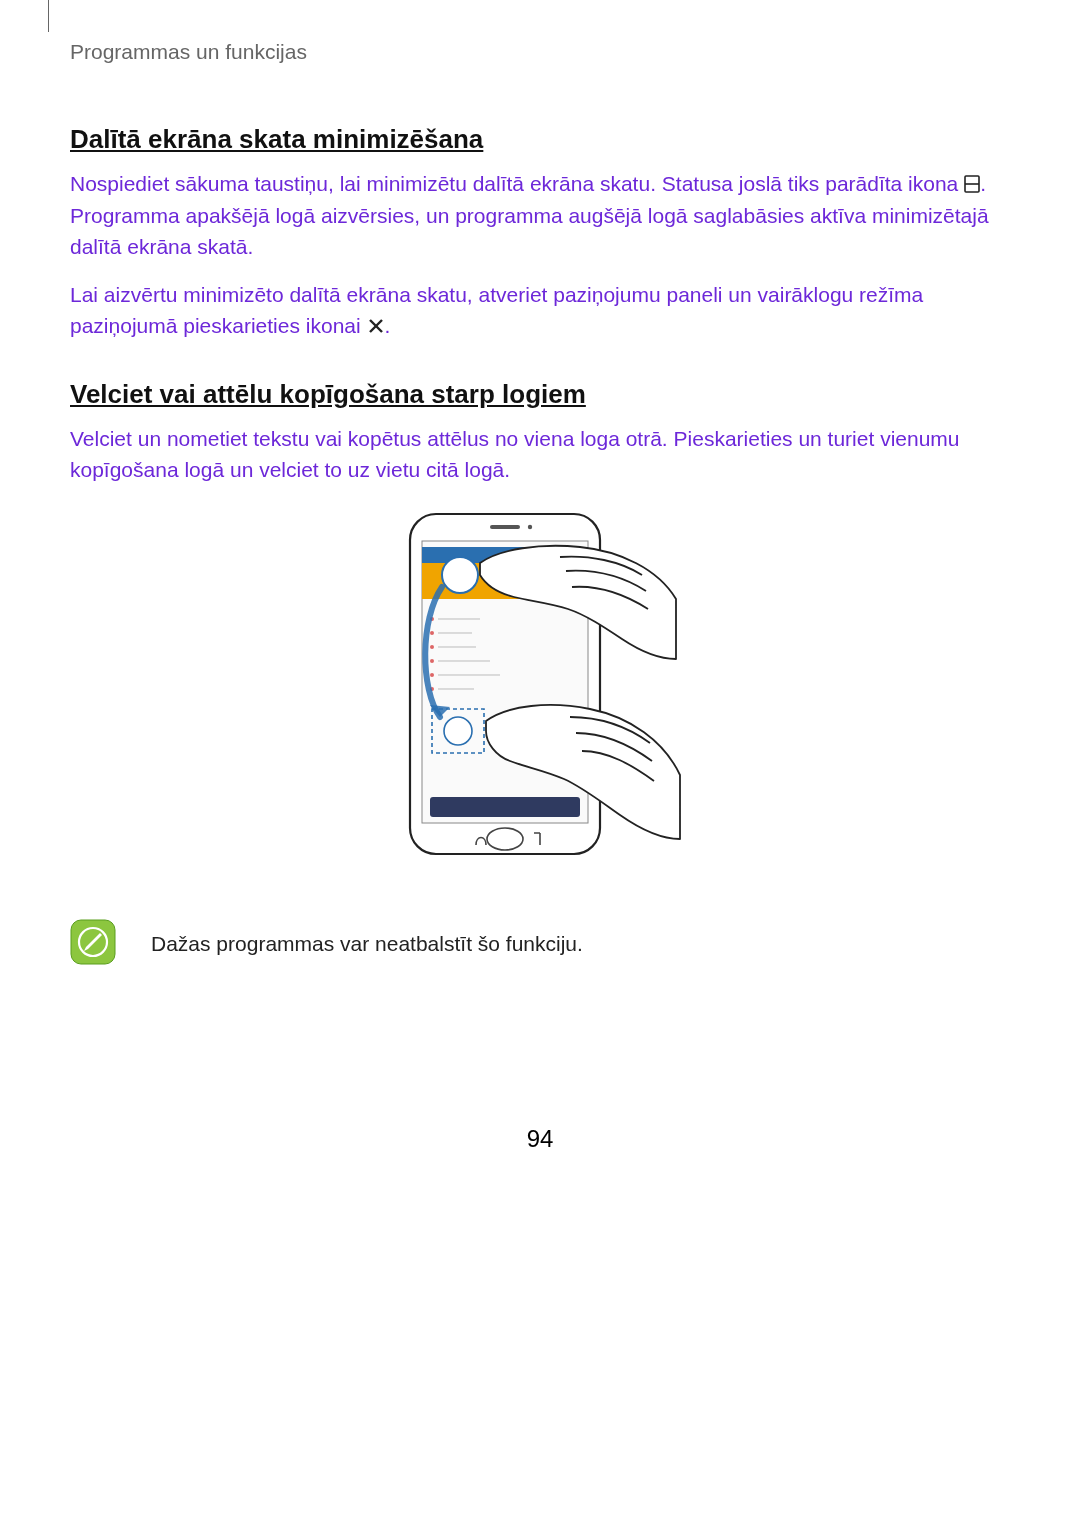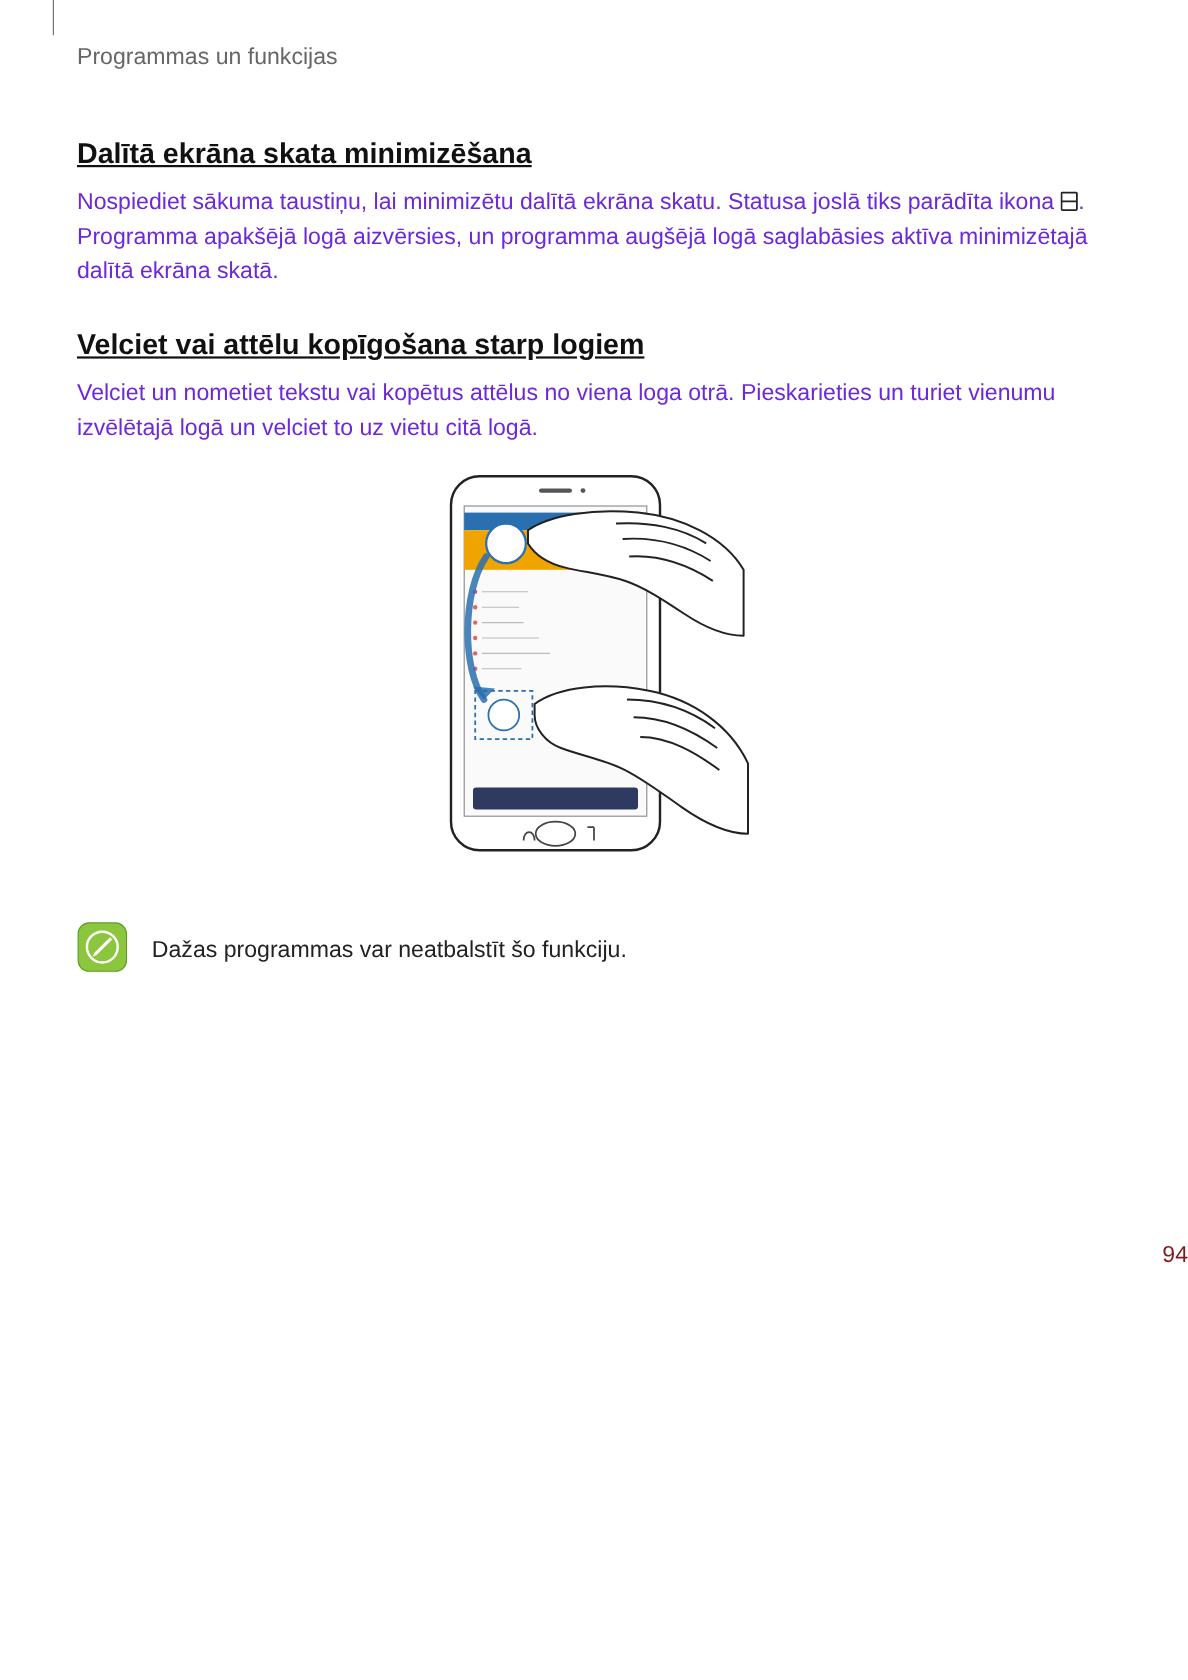"Lai aizvērtu minimizēto dalītā ekrāna" p { html: none -> <p> <span>Lai aizvērtu minimizēto dalītā ekrāna skatu, atveriet paziņojumu paneli un vairāklogu režīma paziņojumā pieskarieties ikonai </span><span><svg> <line></line> <line></line> </svg></span><span>.</span> </p> }
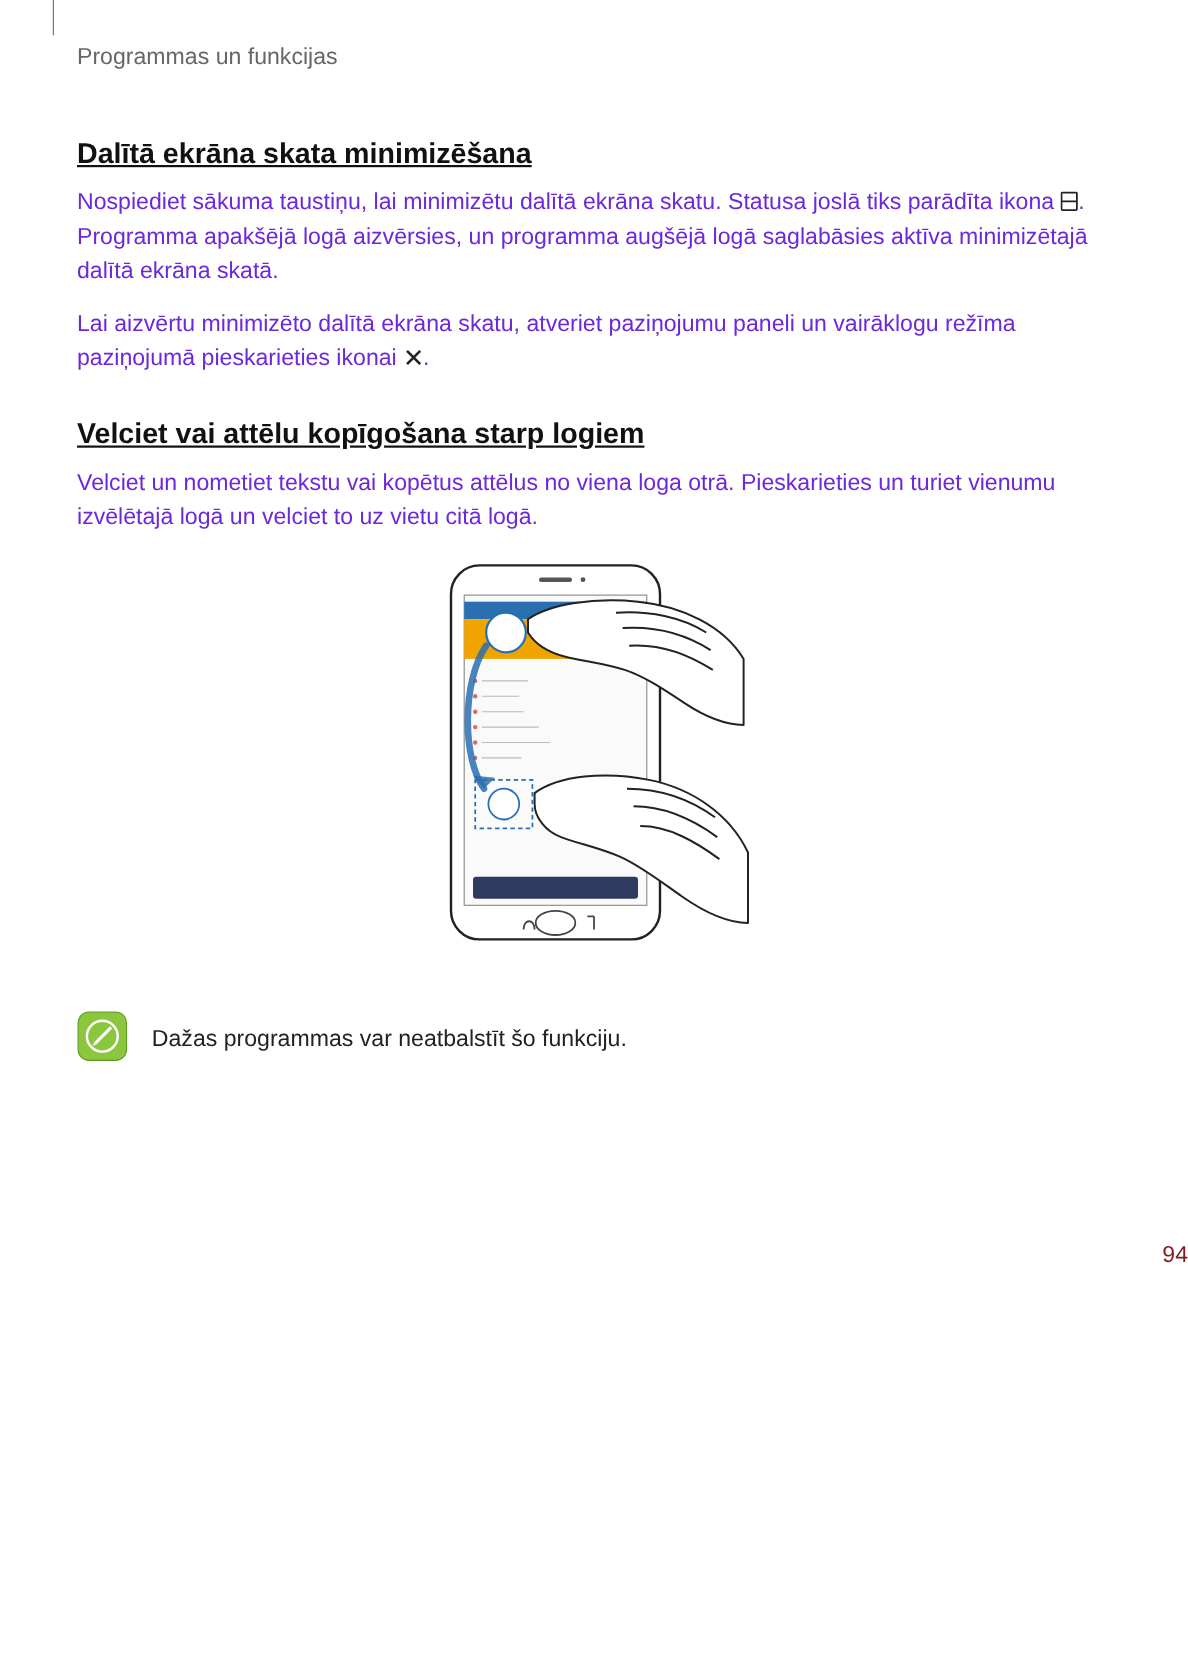"Velciet un nometiet tekstu vai" p { text: izvēlētajā -> kopīgošana }
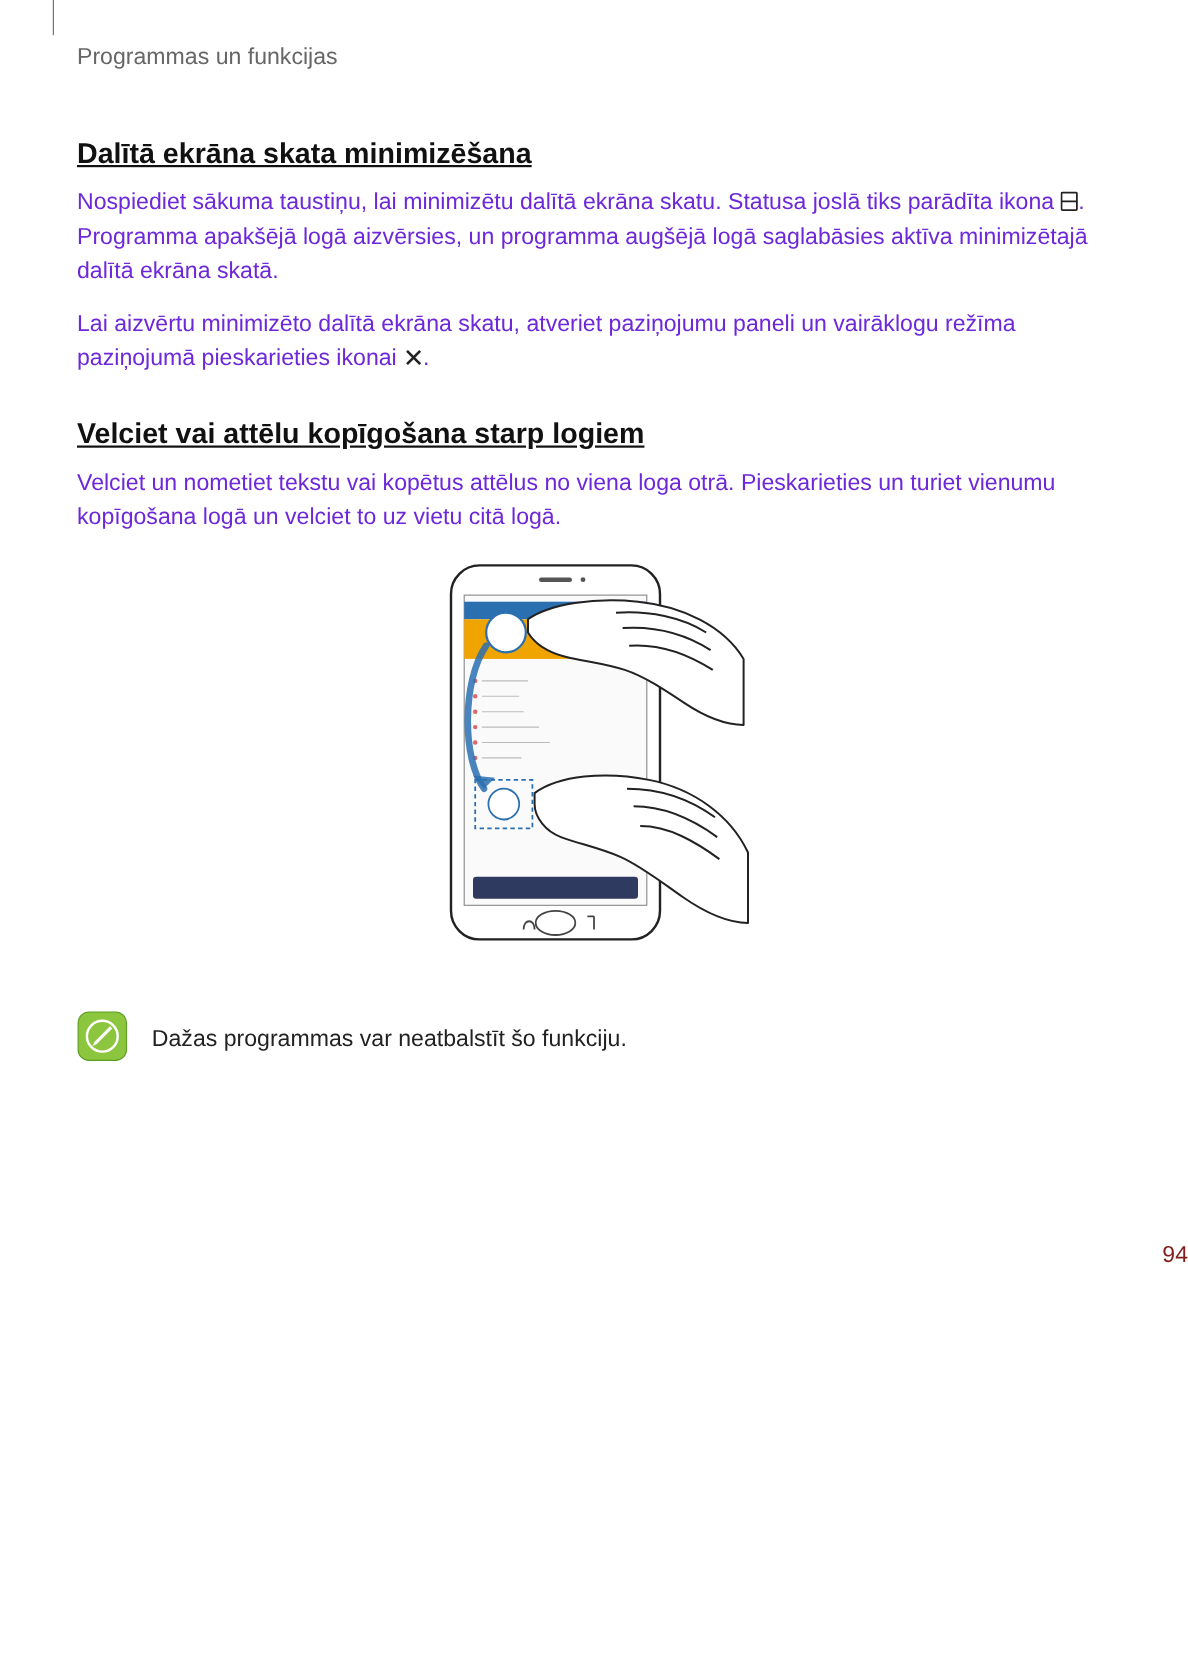"Dažas programmas var neatbalstīt šo" .note-text { margin-left: none -> 13px }
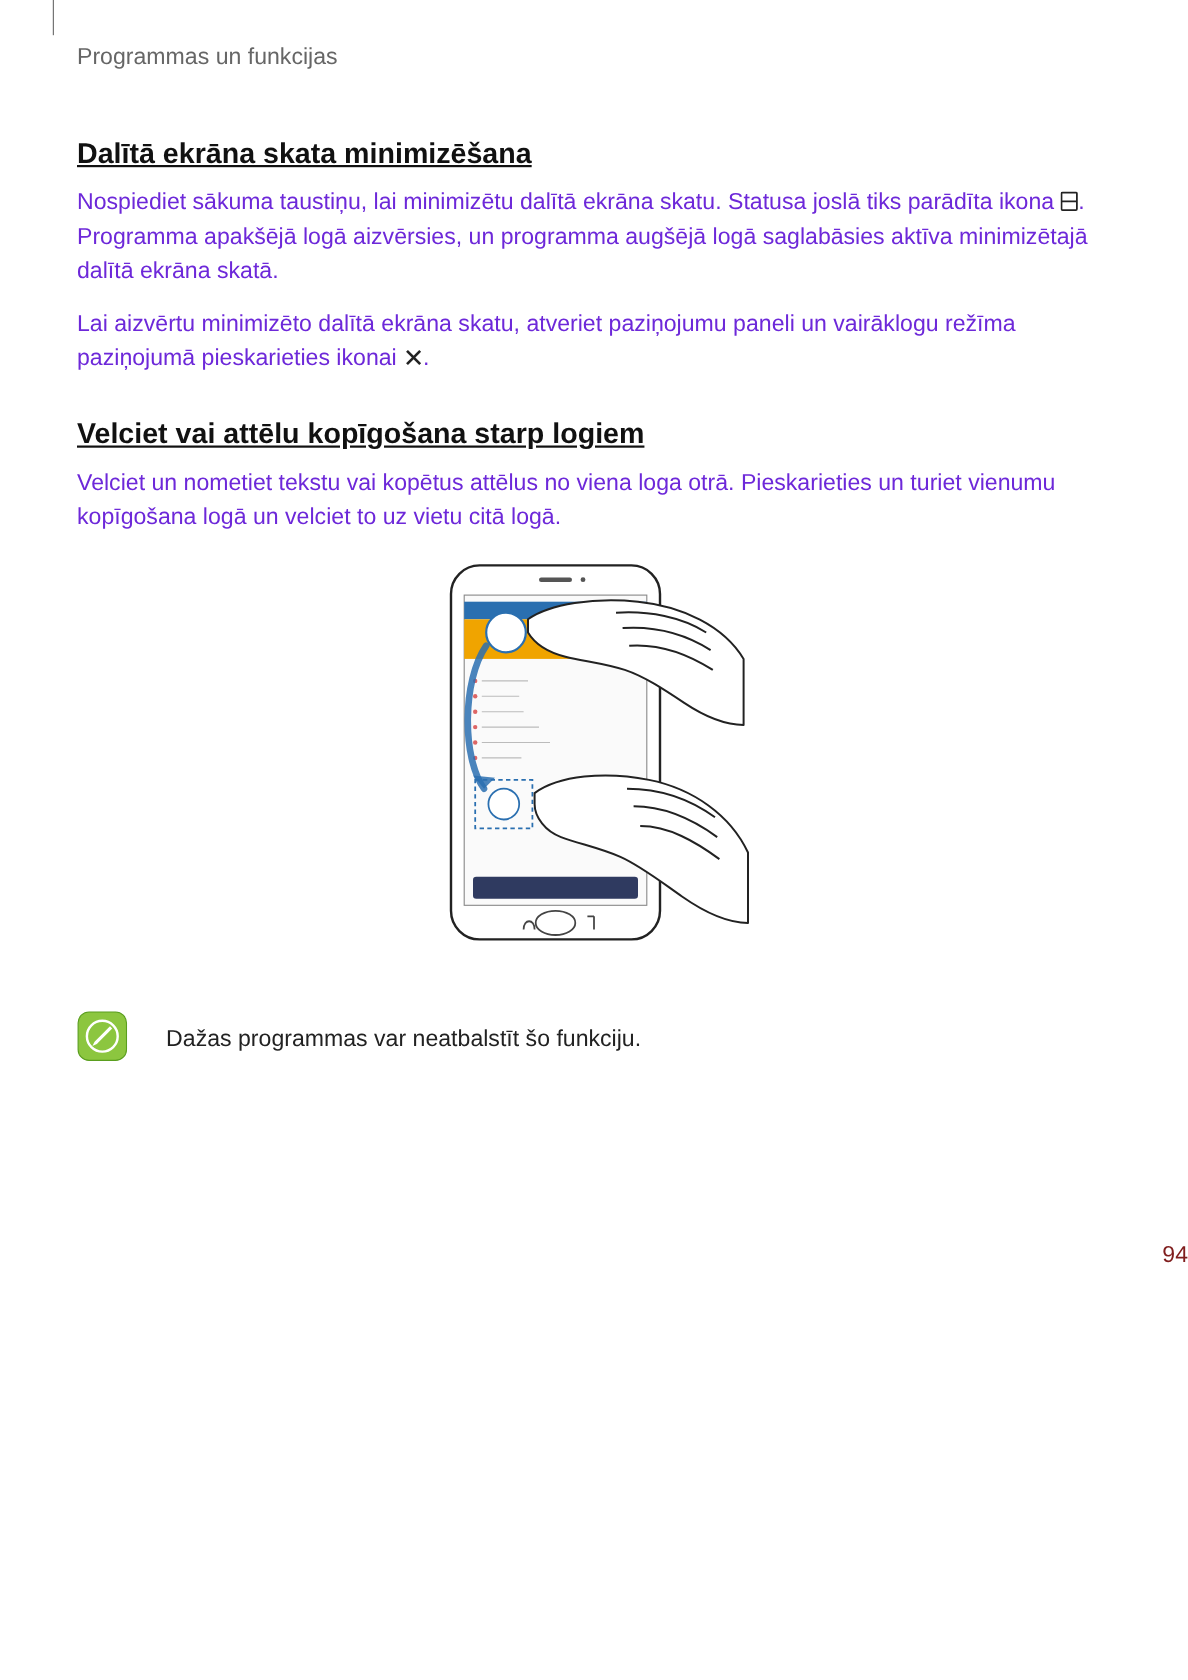"94" .page-number { color: #7f1d1d -> #000000; font-size: 21px -> 24px; text-align: right -> center }
